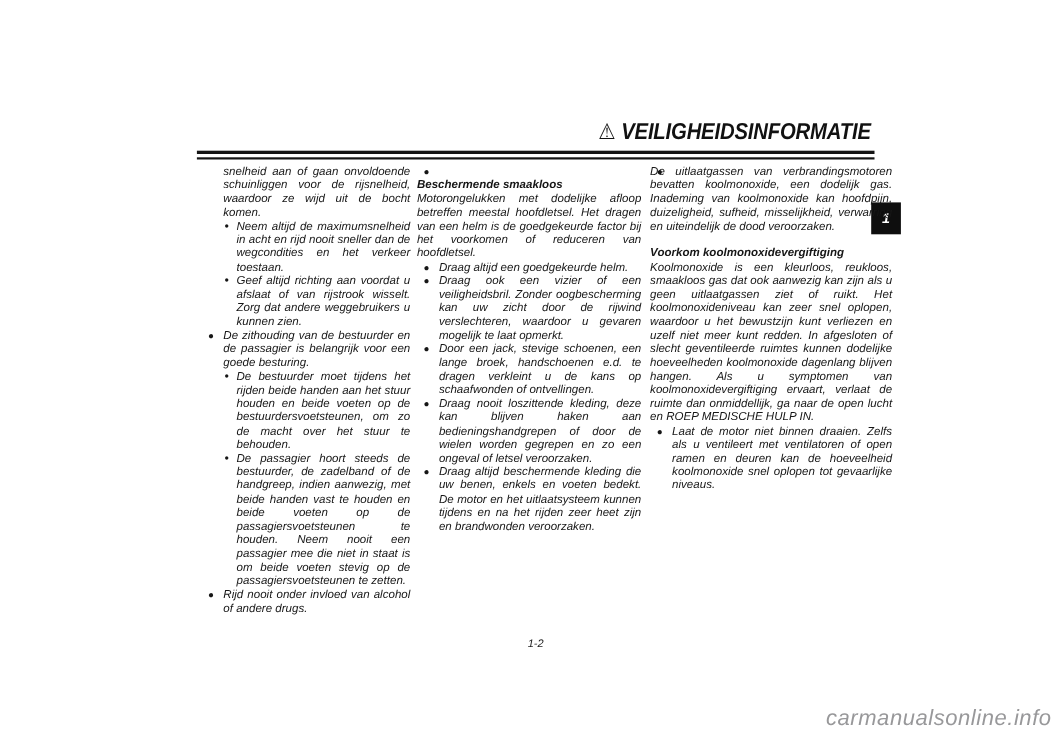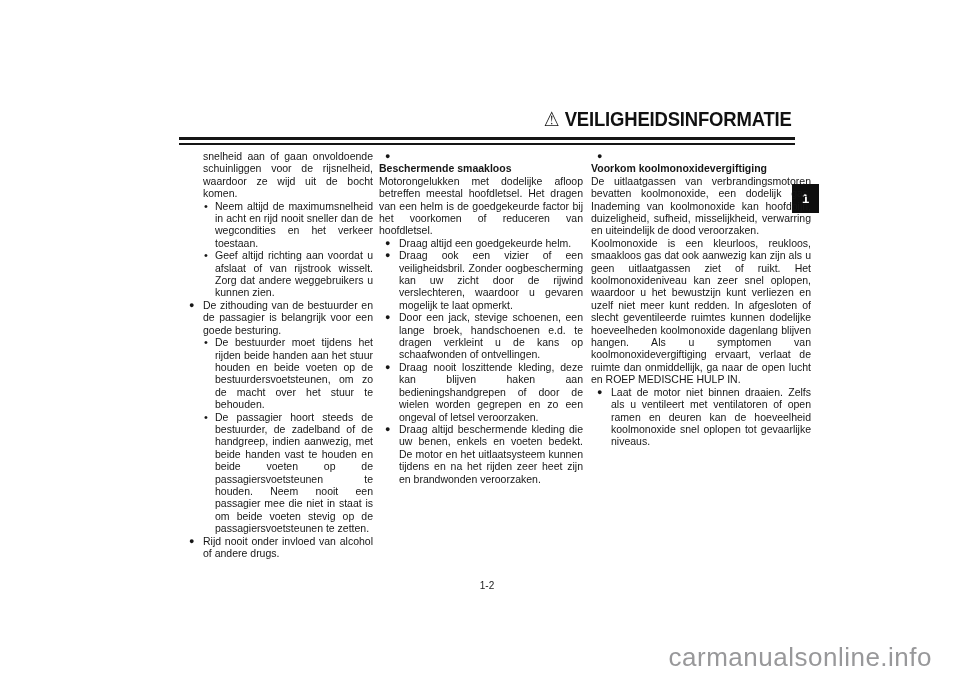"⚠ VEILIGHEIDSINFORMATIE" .page { font-style: none -> italic }
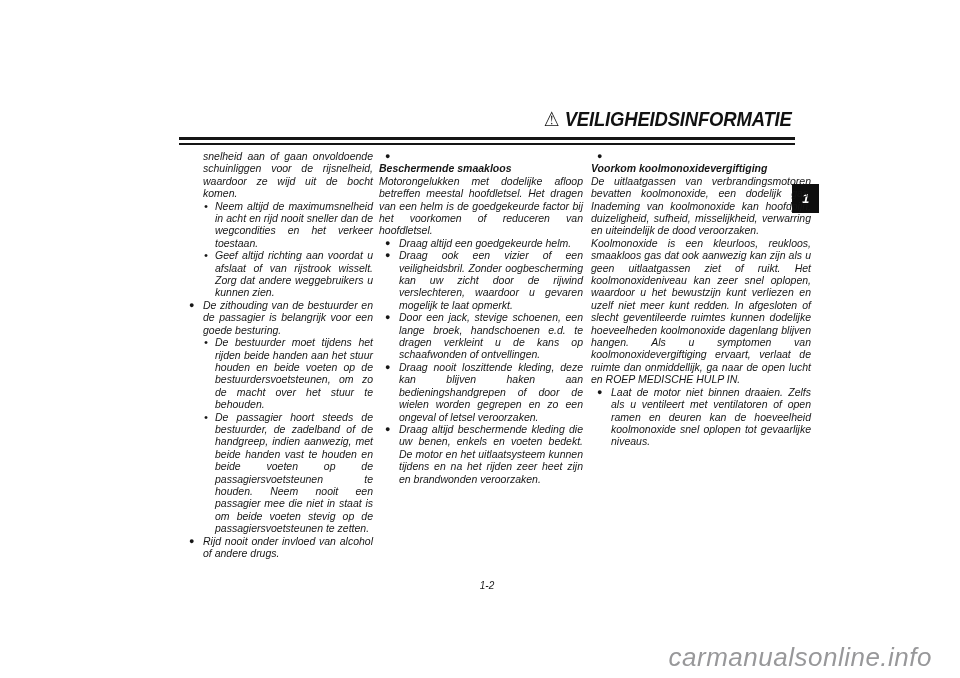"Voorkom koolmonoxidevergiftiging" div.blk { order: before "De uitlaatgassen van verbrandingsmotoren" -> after "De uitlaatgassen van verbrandingsmotoren" }
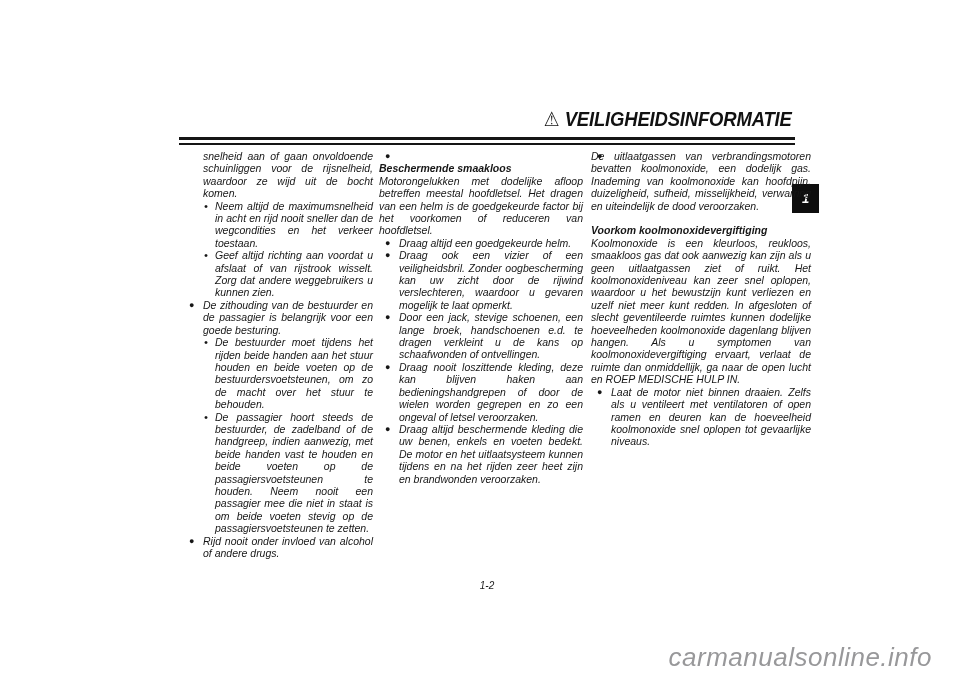"carmanualsonline.info" .watermark { font-size: 26px -> 20px; right: 28px -> 4px }
